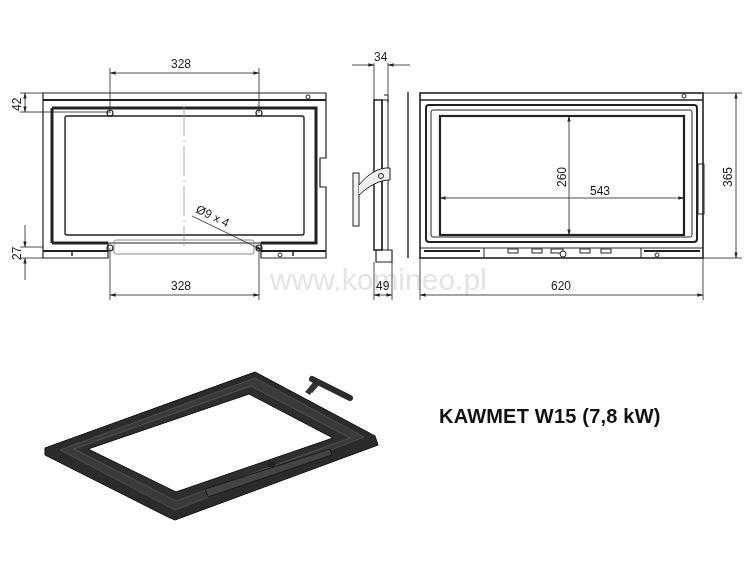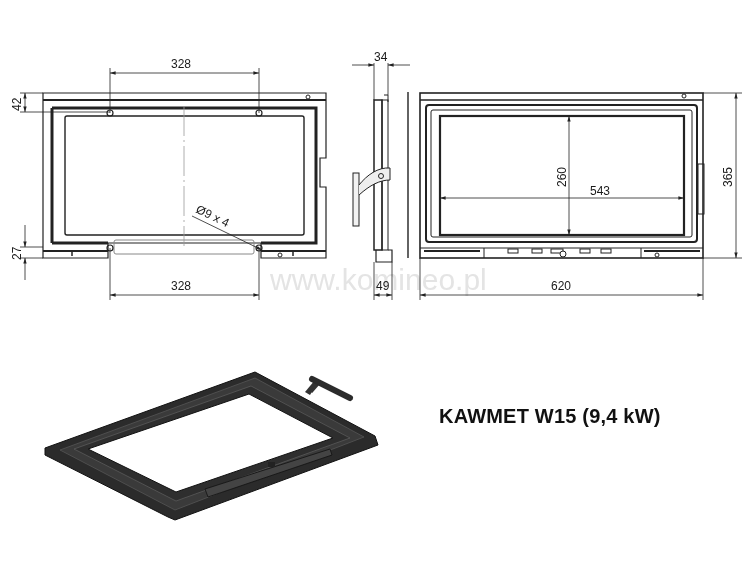"KAWMET W15 (9,4 kW)" div.title { text: 9,4 -> 7,8 }
